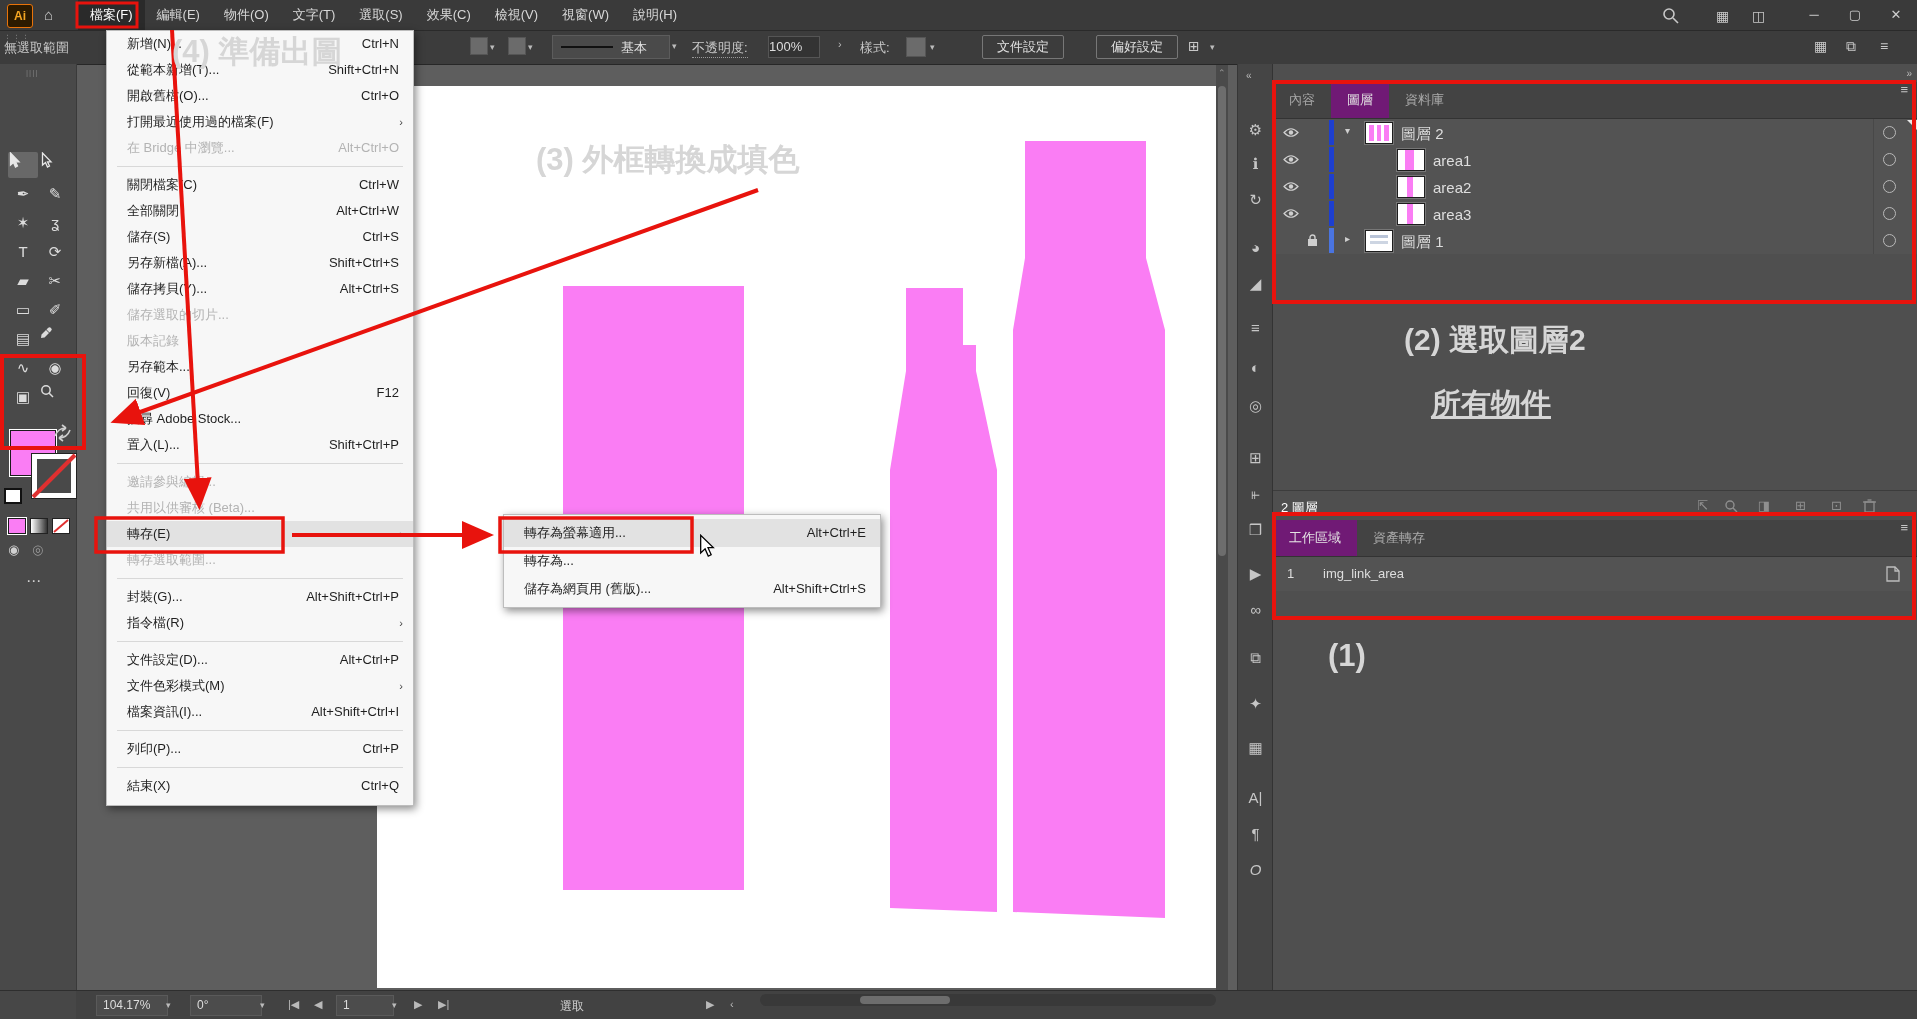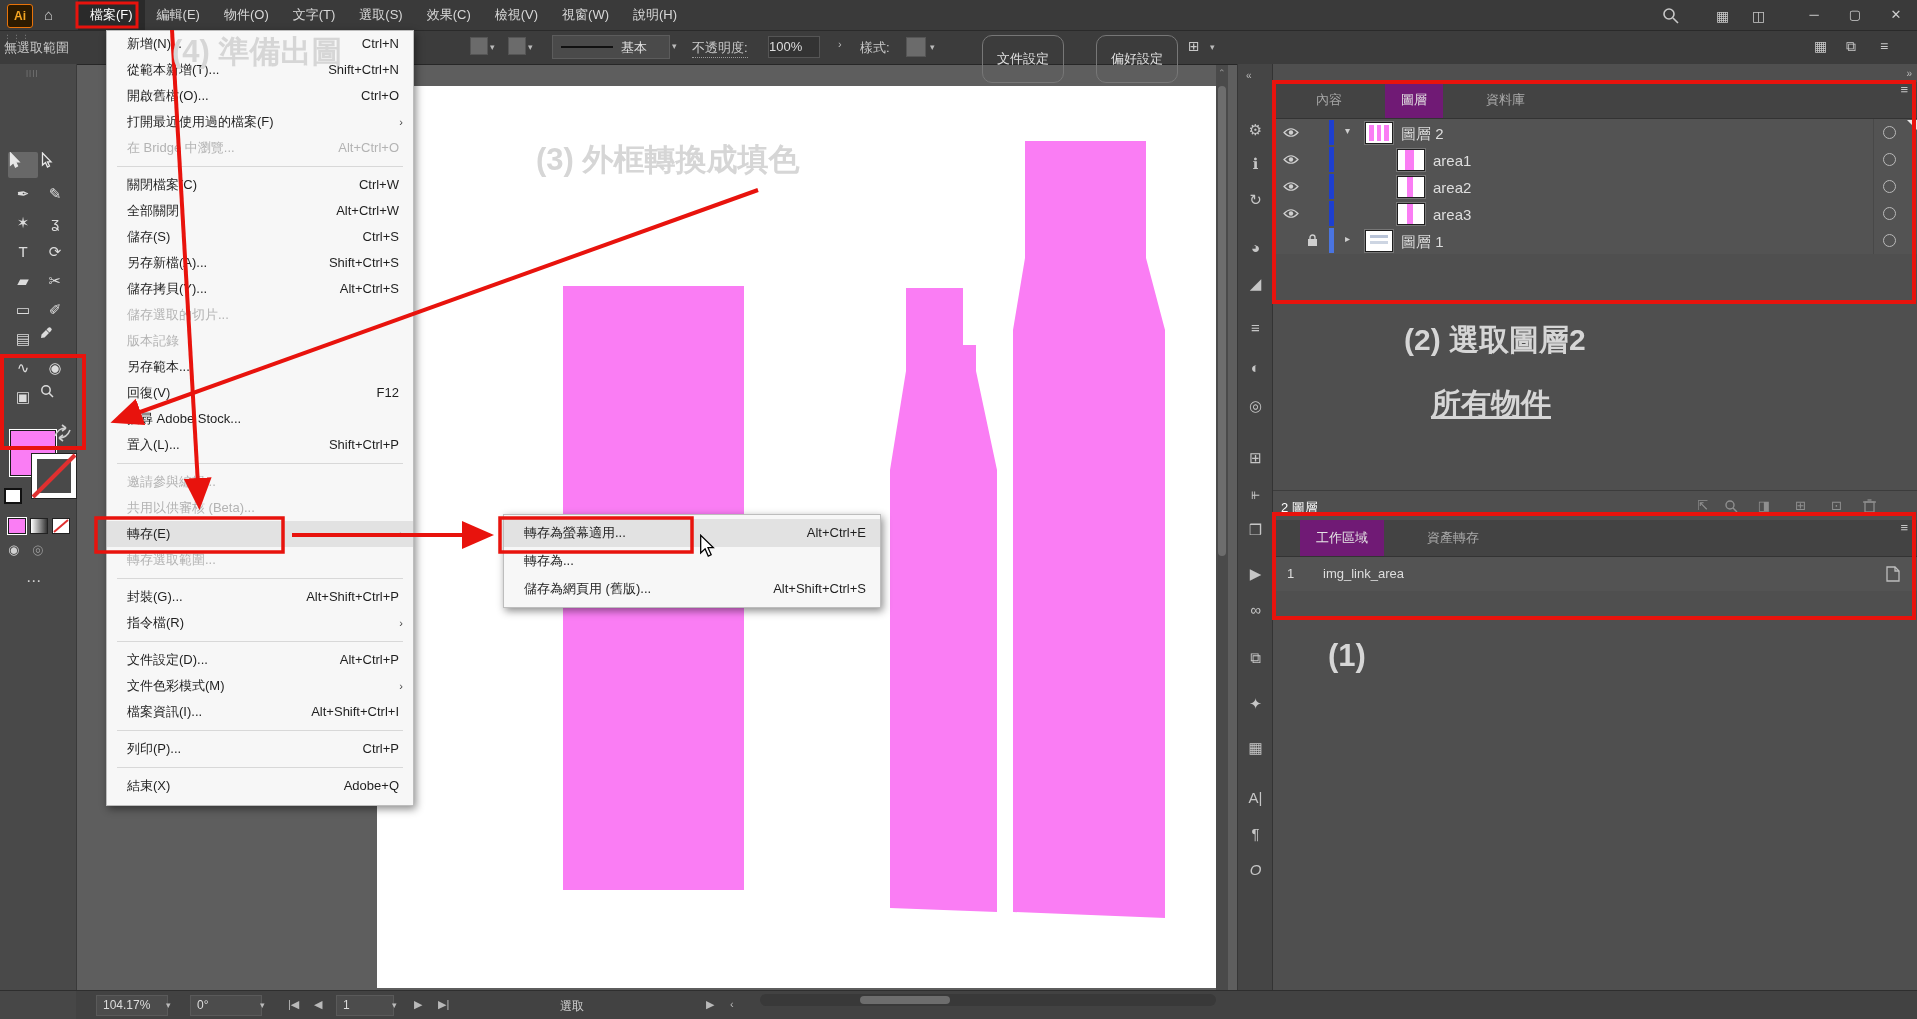"文件設定" .cbtn { border-radius: 10px -> 2px; padding: 12px 14px -> 0 14px }
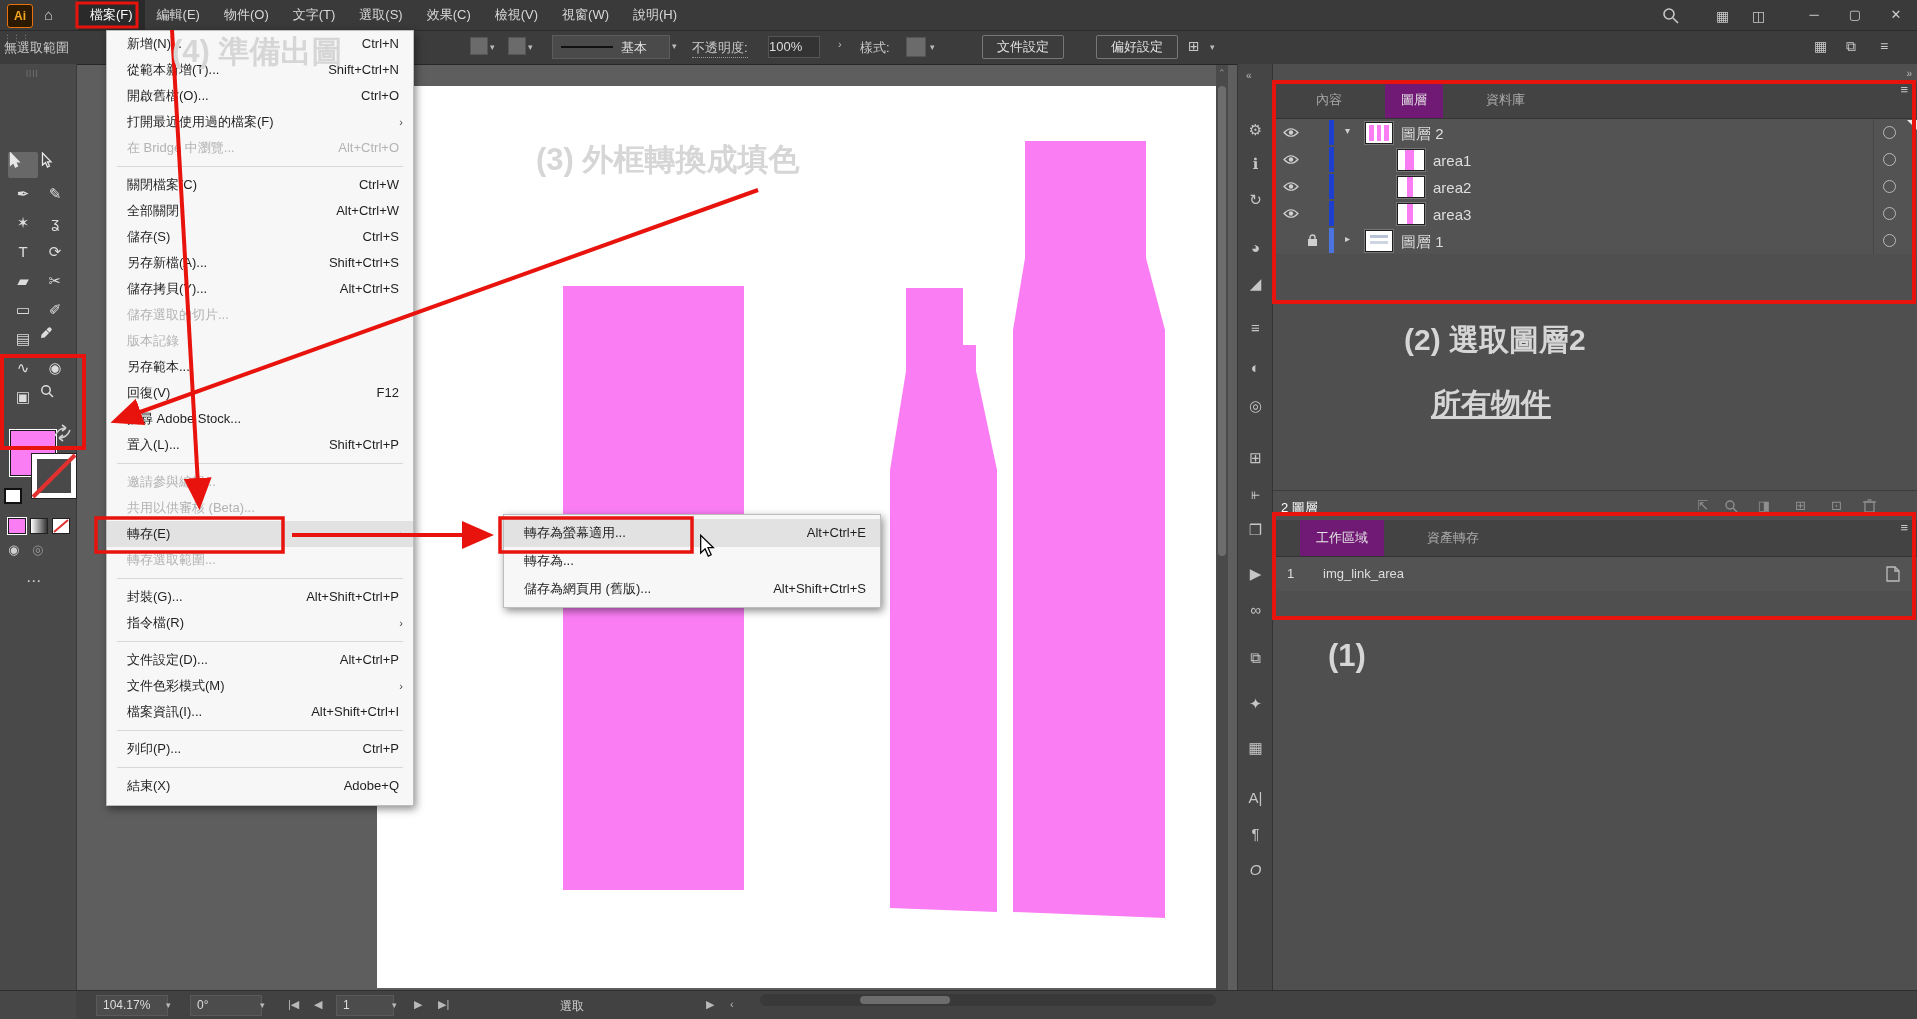"內容" .ptab { margin-left: 27px -> none }
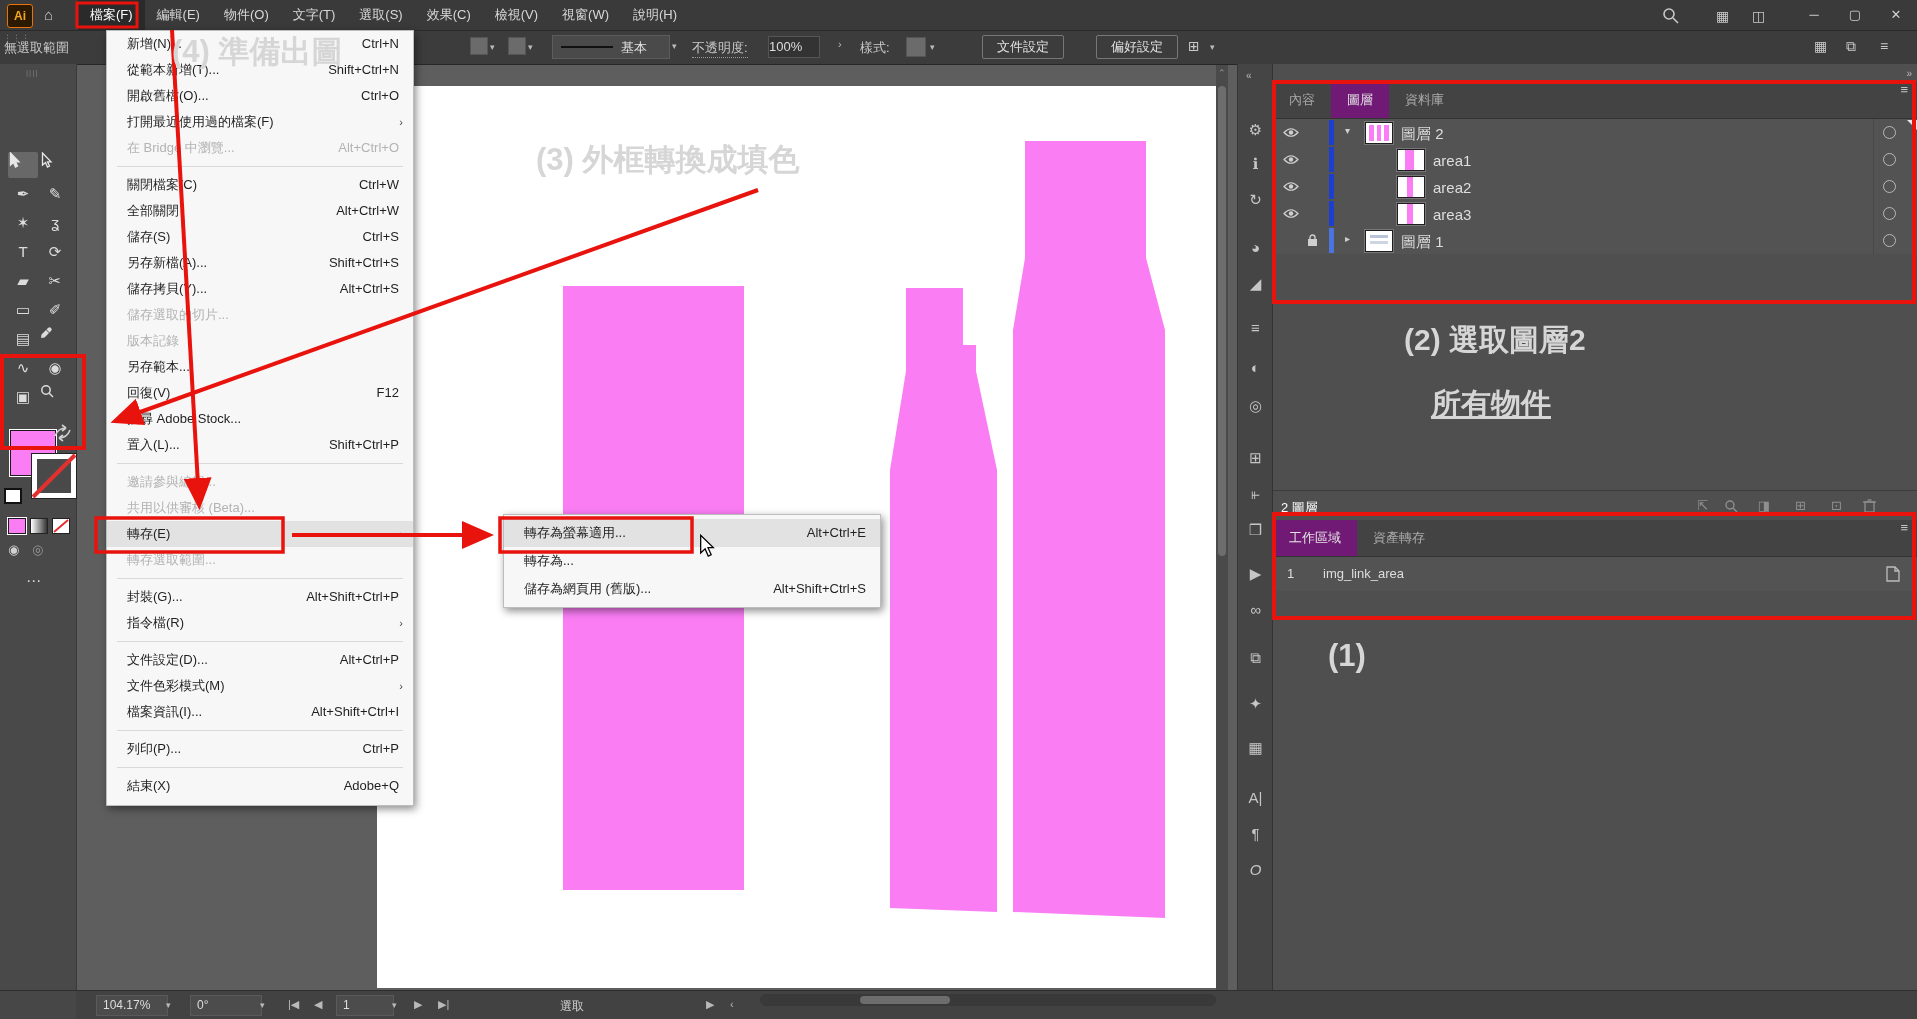"Adobe+Q" span.sc { text: Adobe+Q -> Ctrl+Q }
